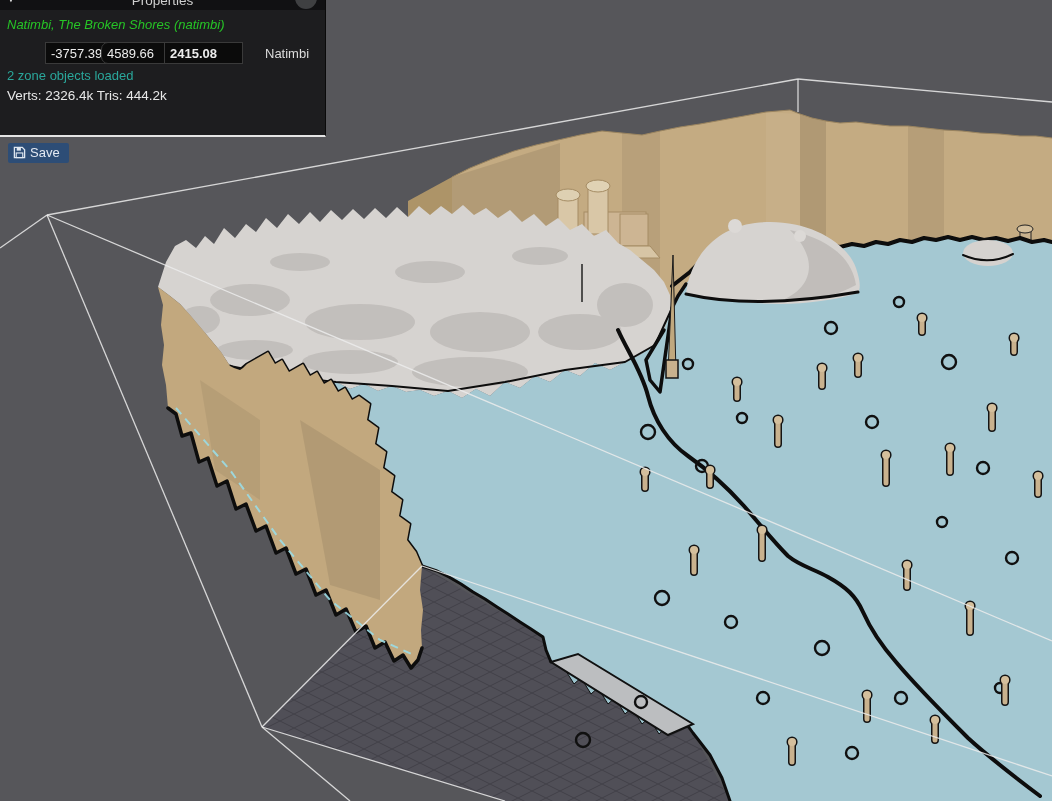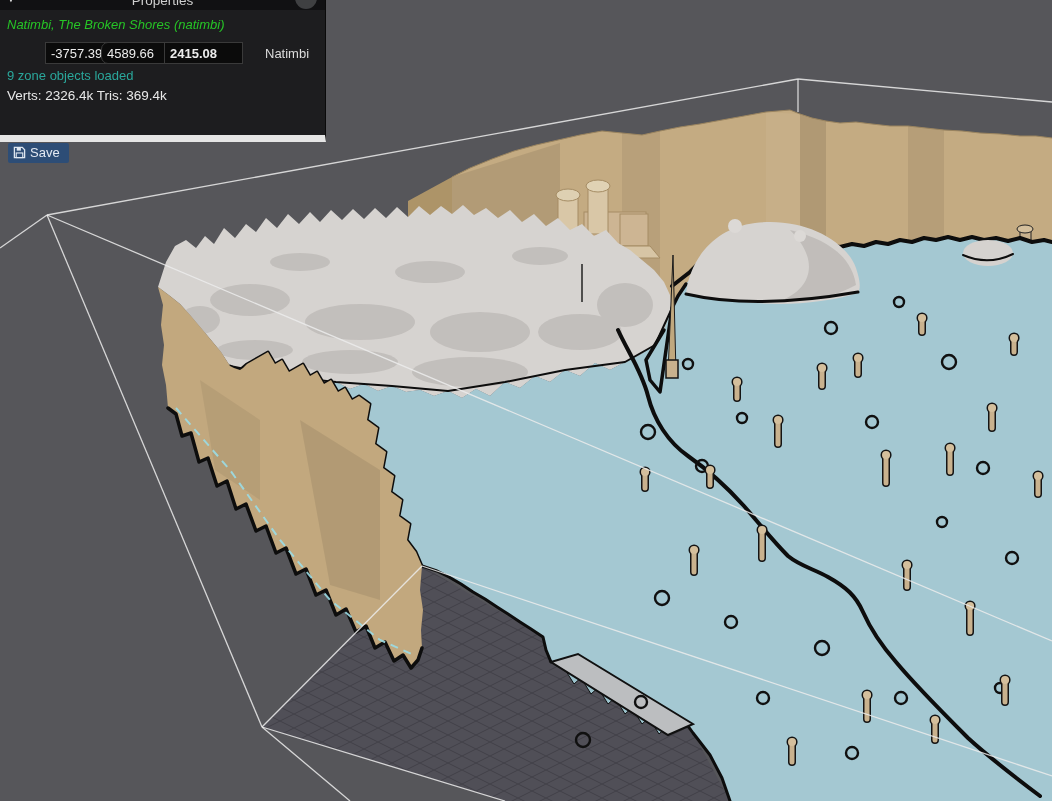"Properties" #panel { border-bottom: 7px solid #e5e5e5 -> 2px solid #e5e5e5 }
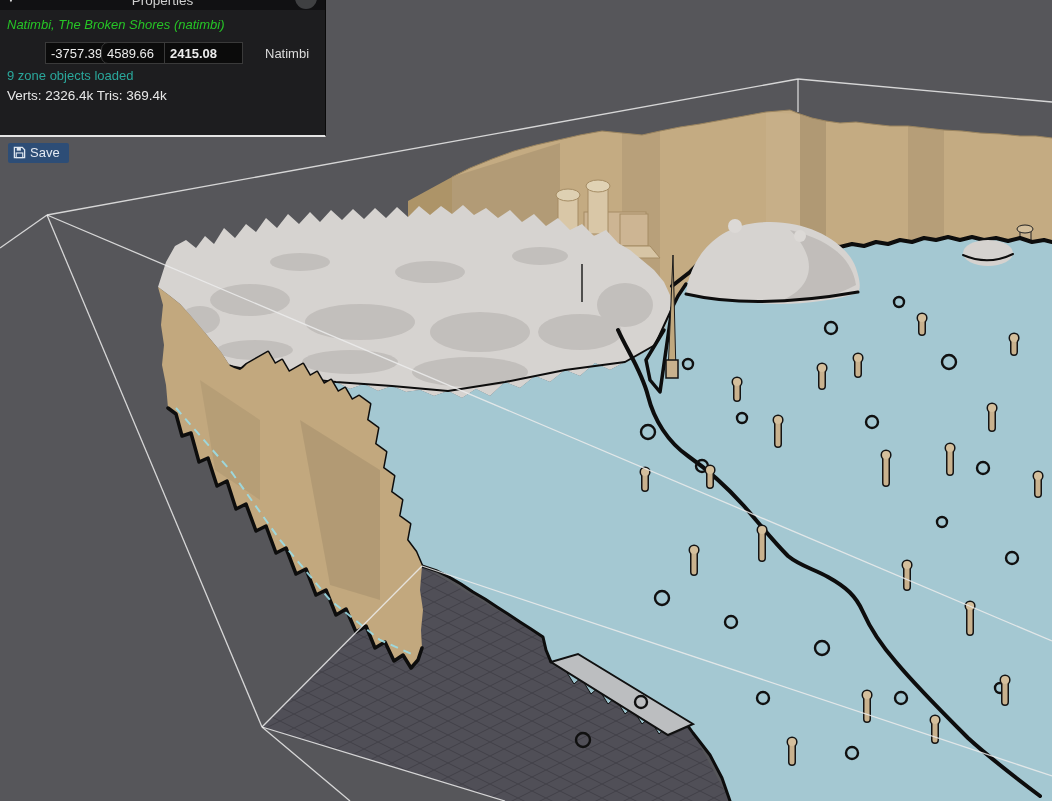"9 zone objects loaded" div { text: 9 -> 2 }
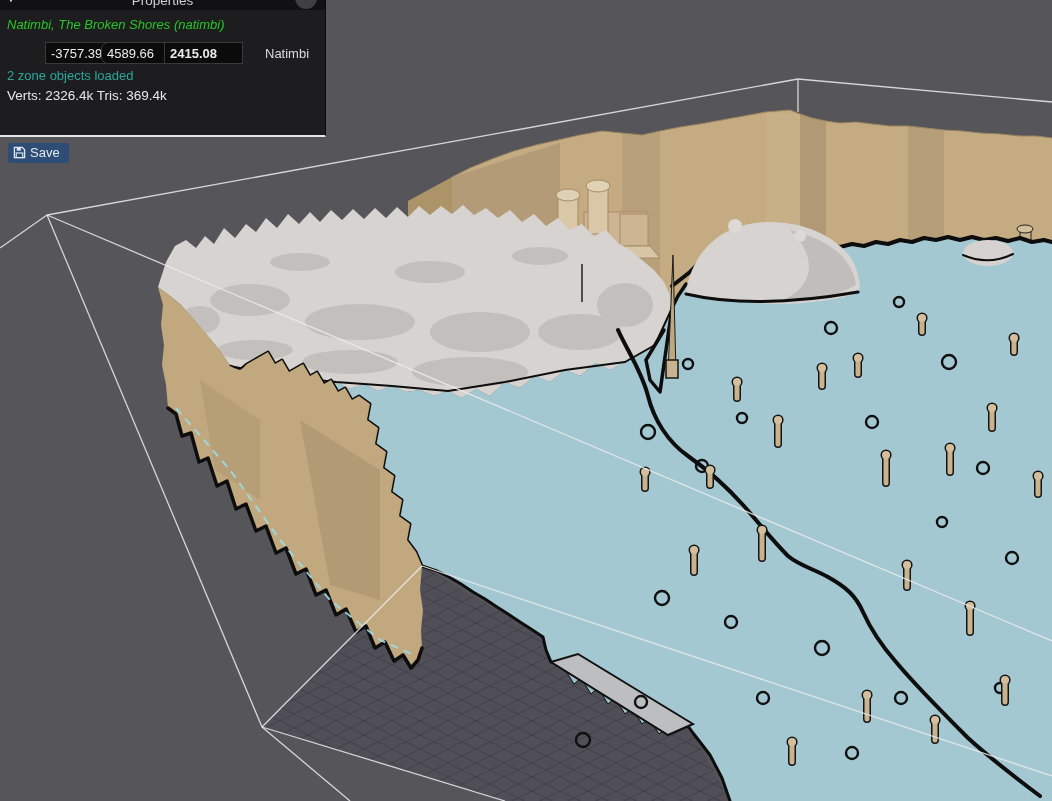"Verts: 2326.4k Tris: 369.4k" div { text: 369.4k -> 444.2k }
